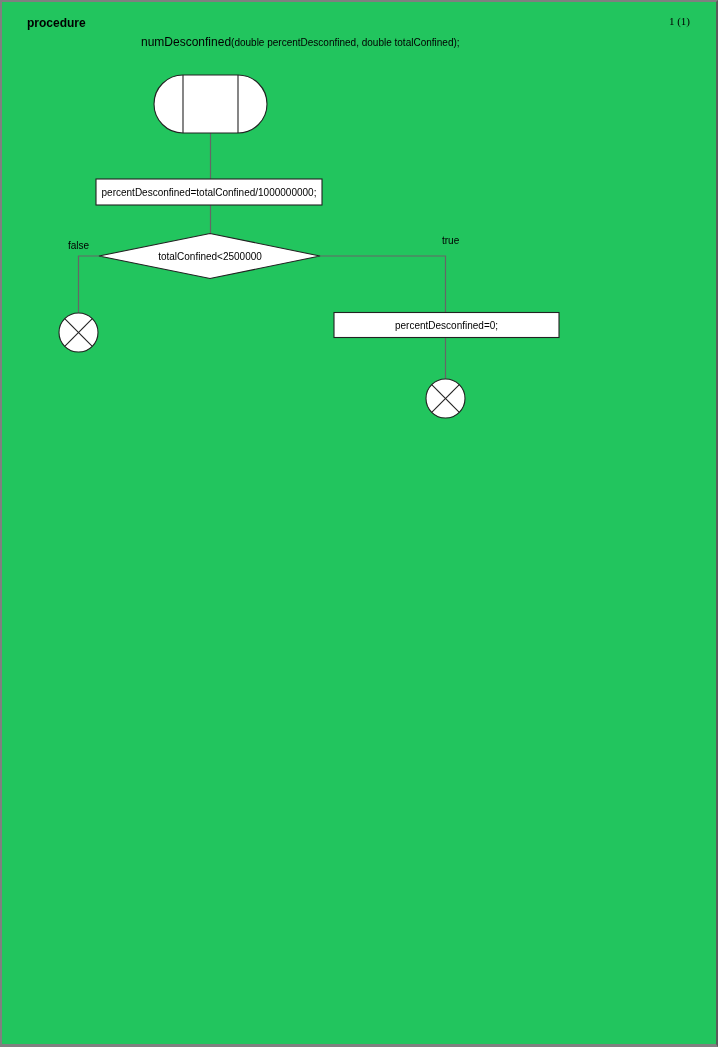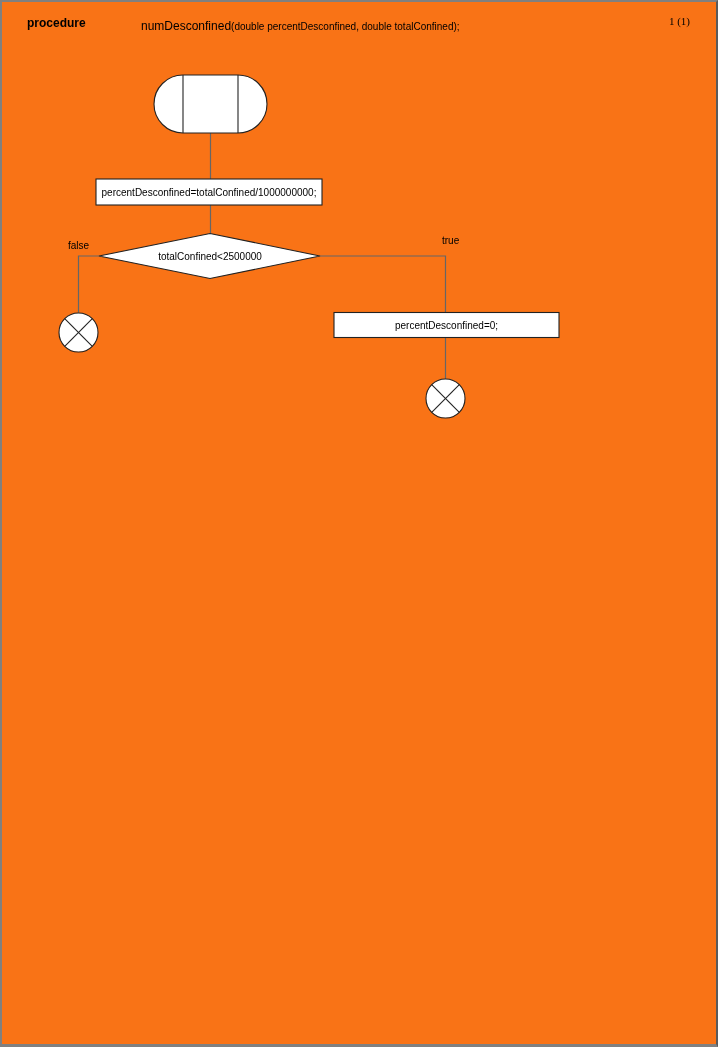"procedure" .page { background: #f97316 -> #22c55e }
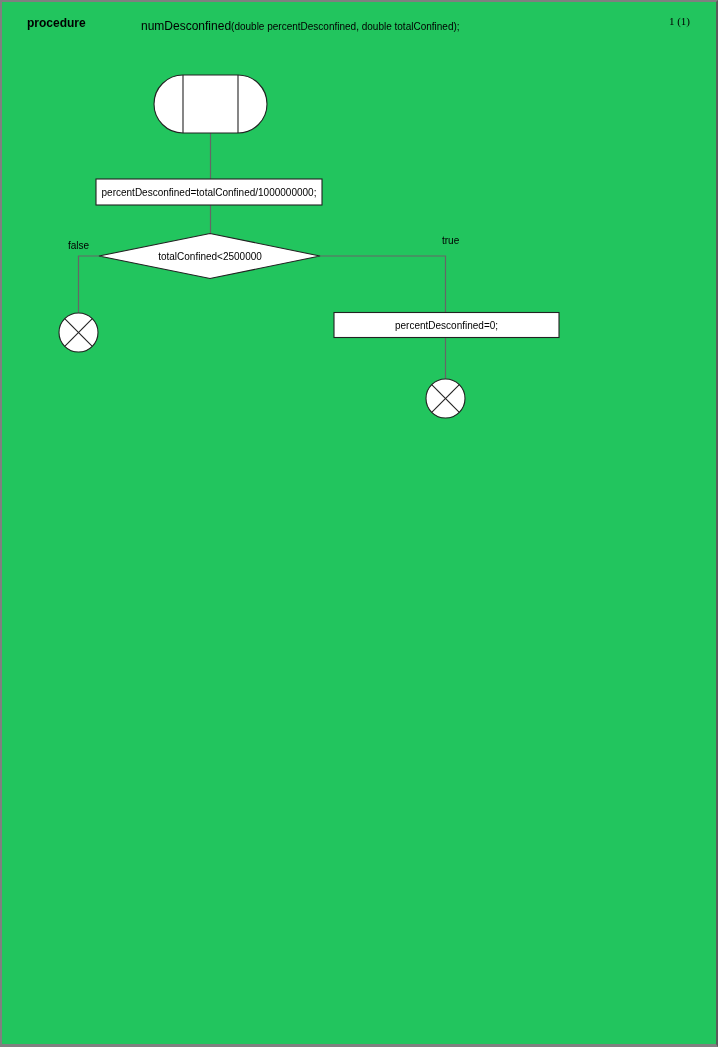"numDesconfined(double" .hdr-signature { top: 14px -> 30px }
